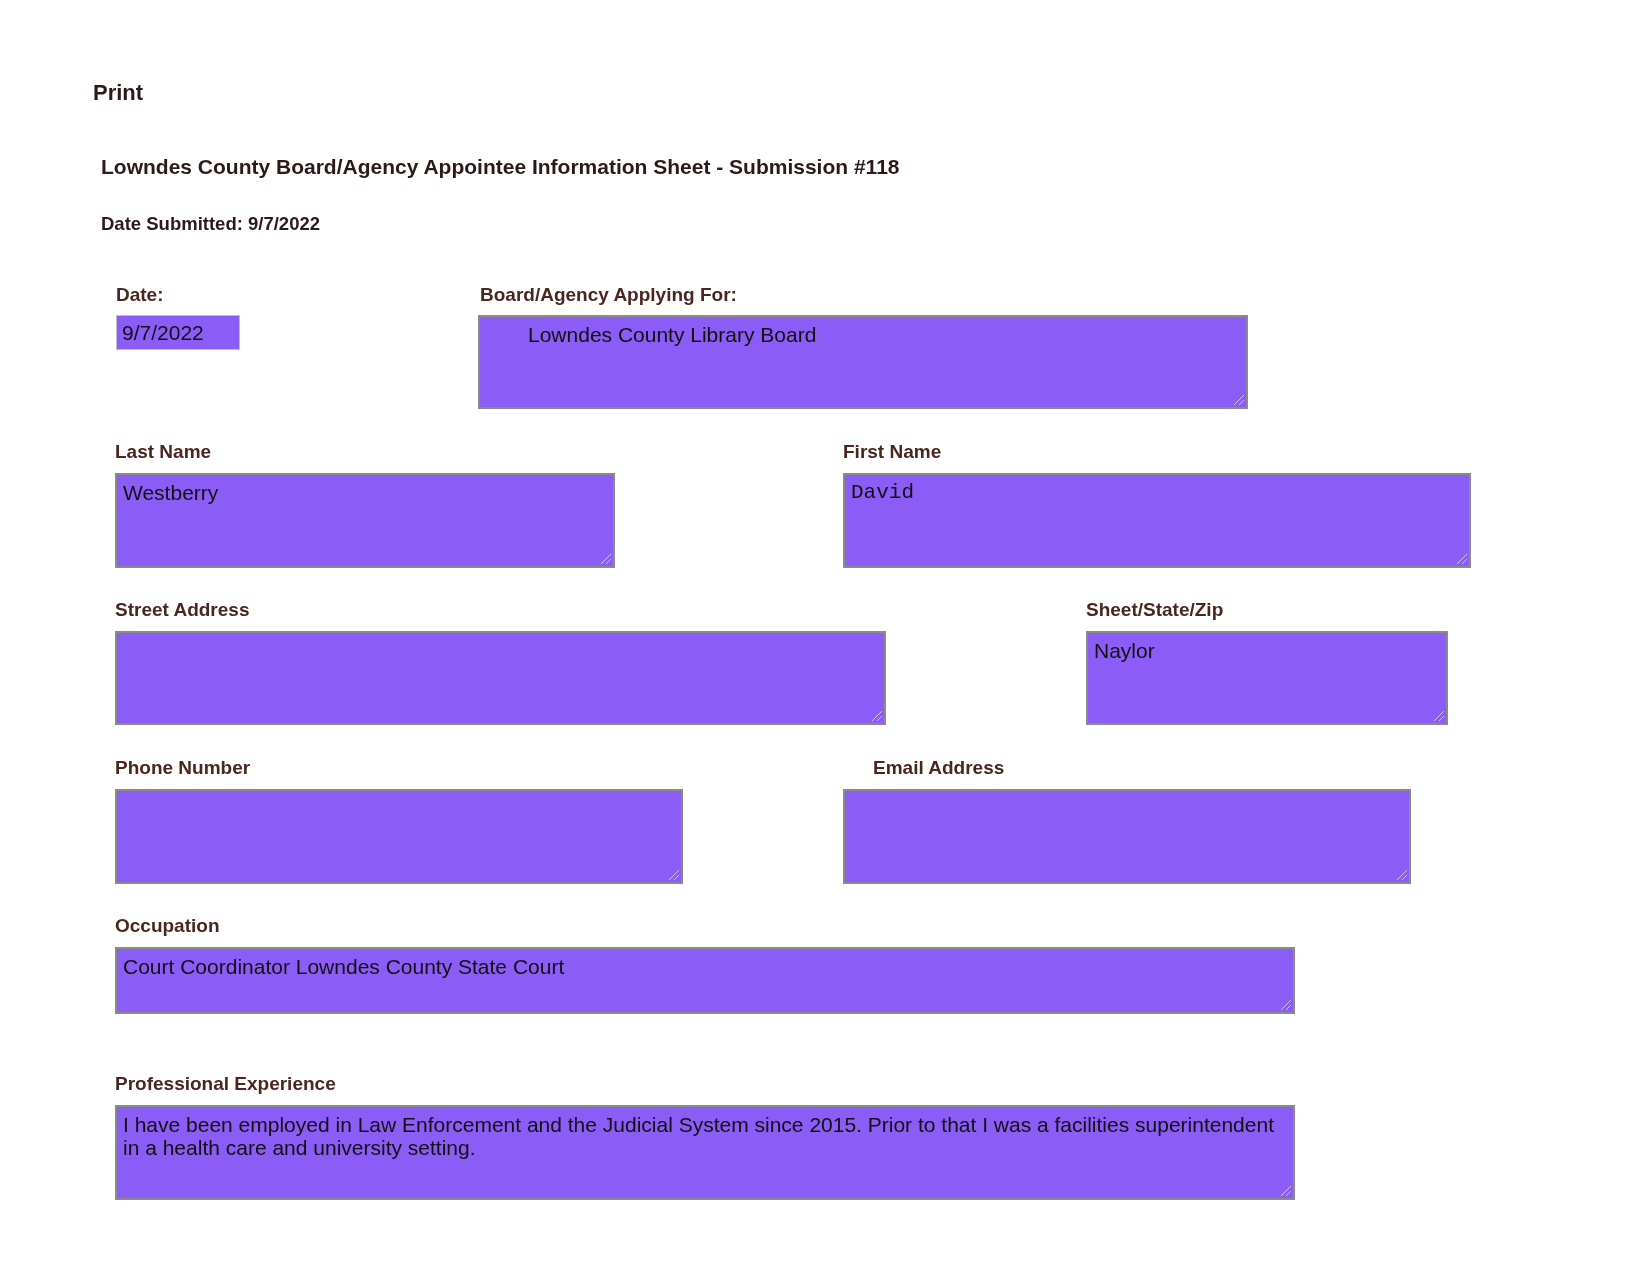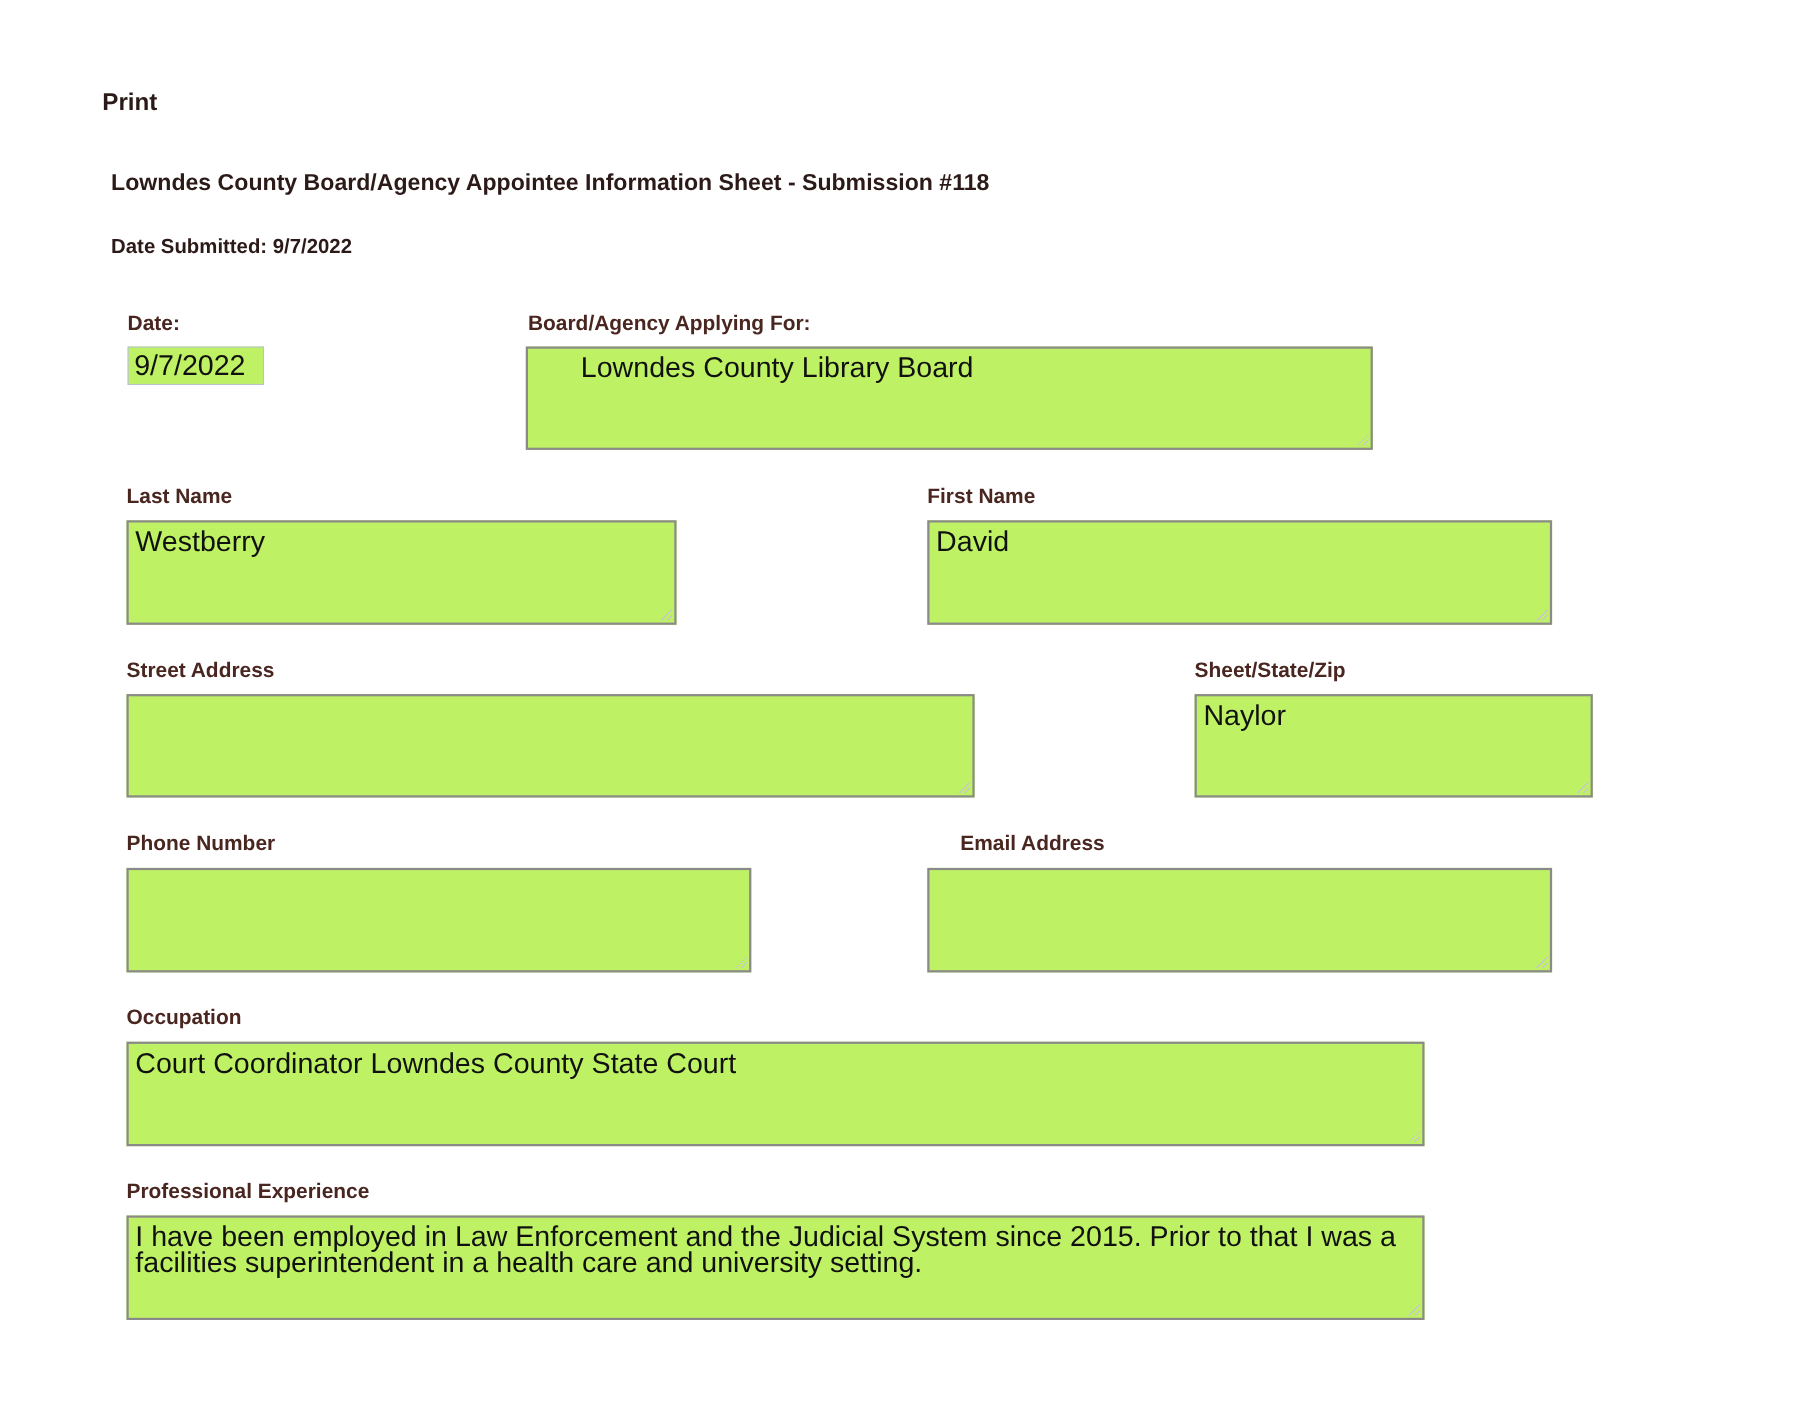"9/7/2022" .box { background: #bef264 -> #8b5cf6; font-size: 26px -> 21px }
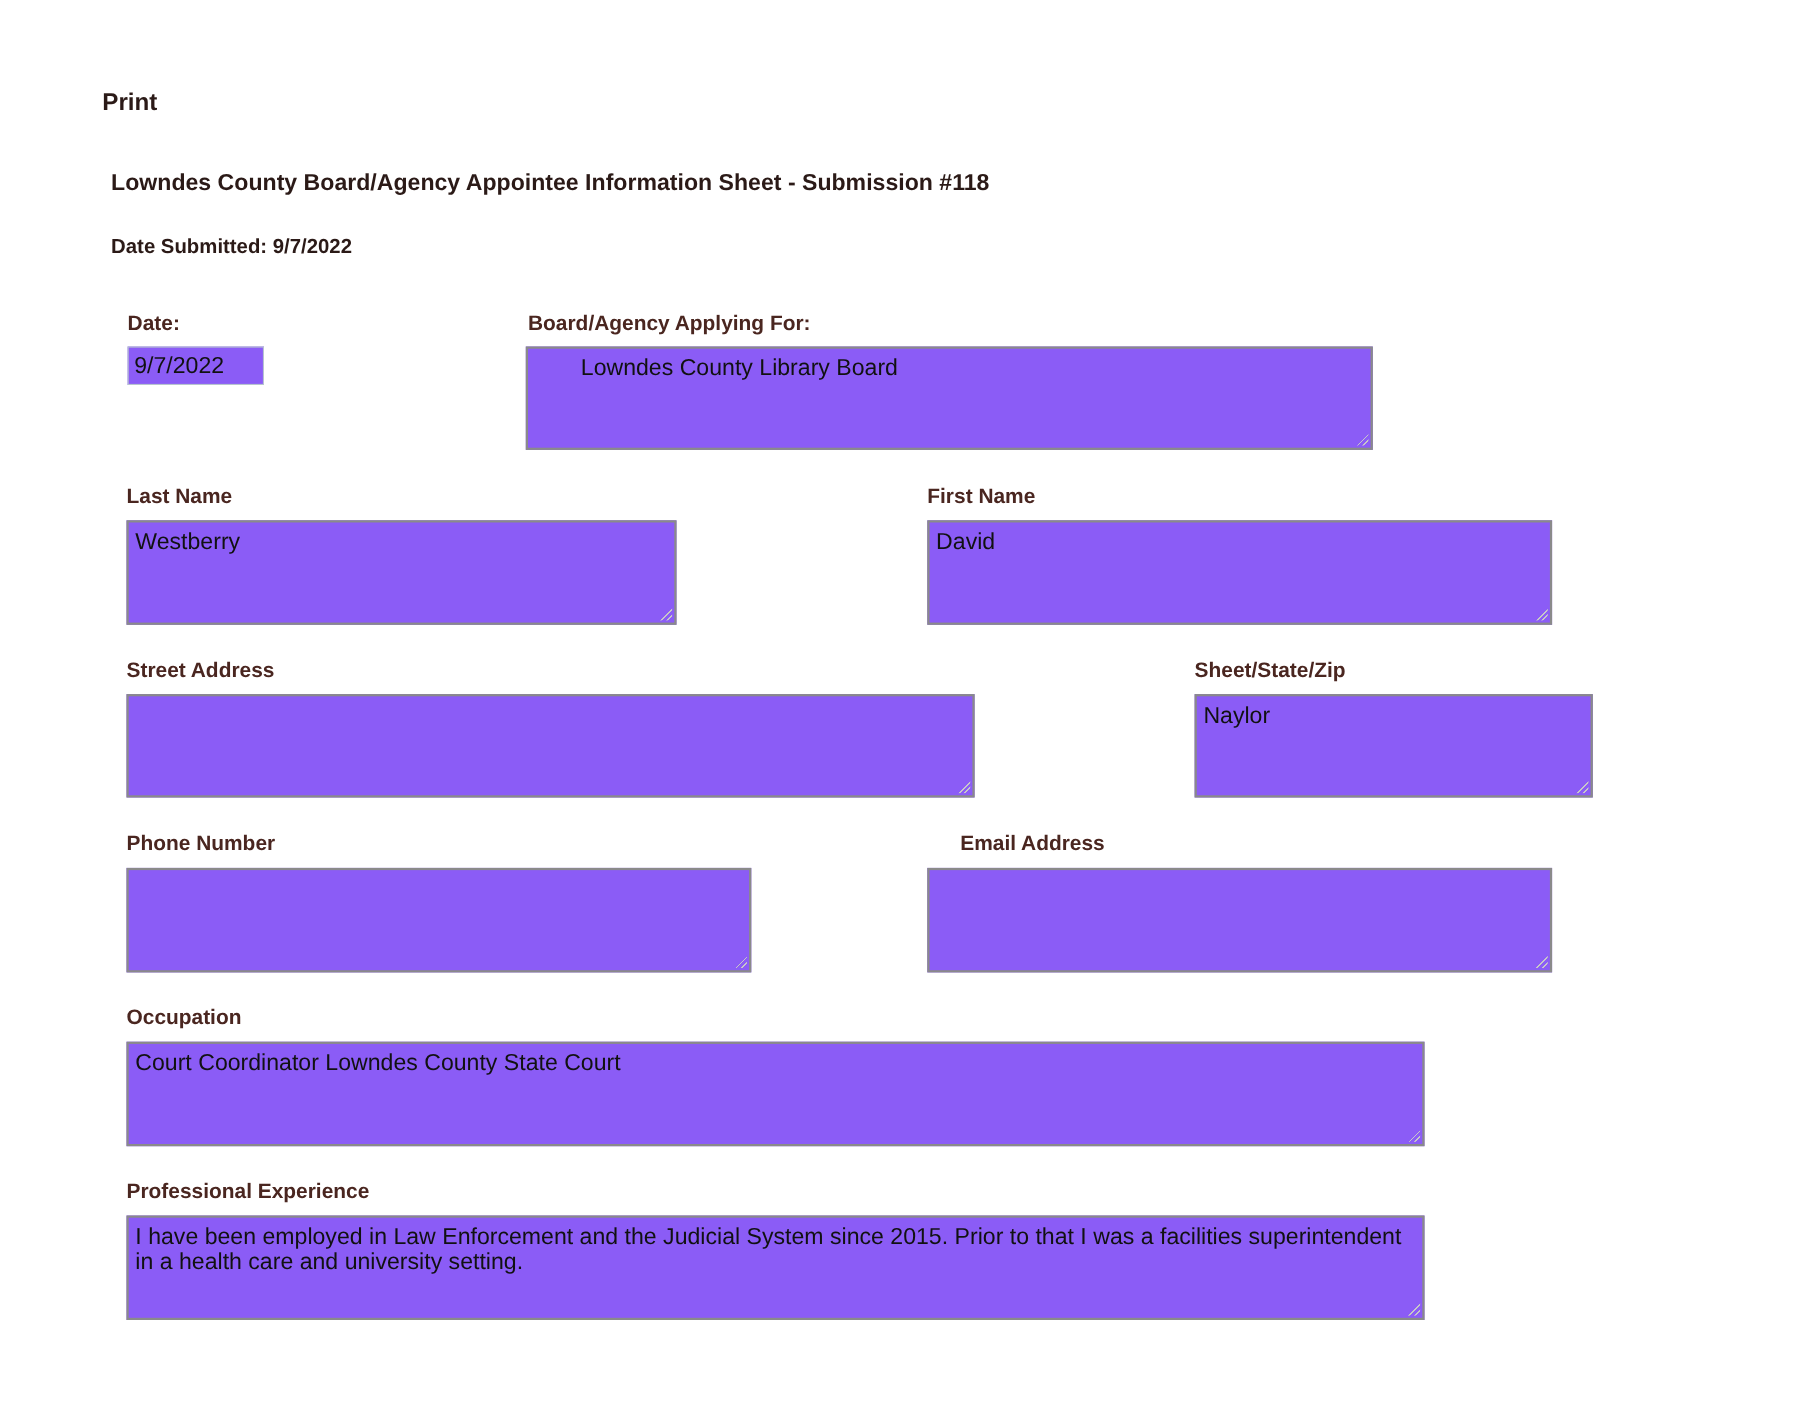"David" div.abs { font-family: none -> Liberation Mono, monospace; width: 568px -> 628px }
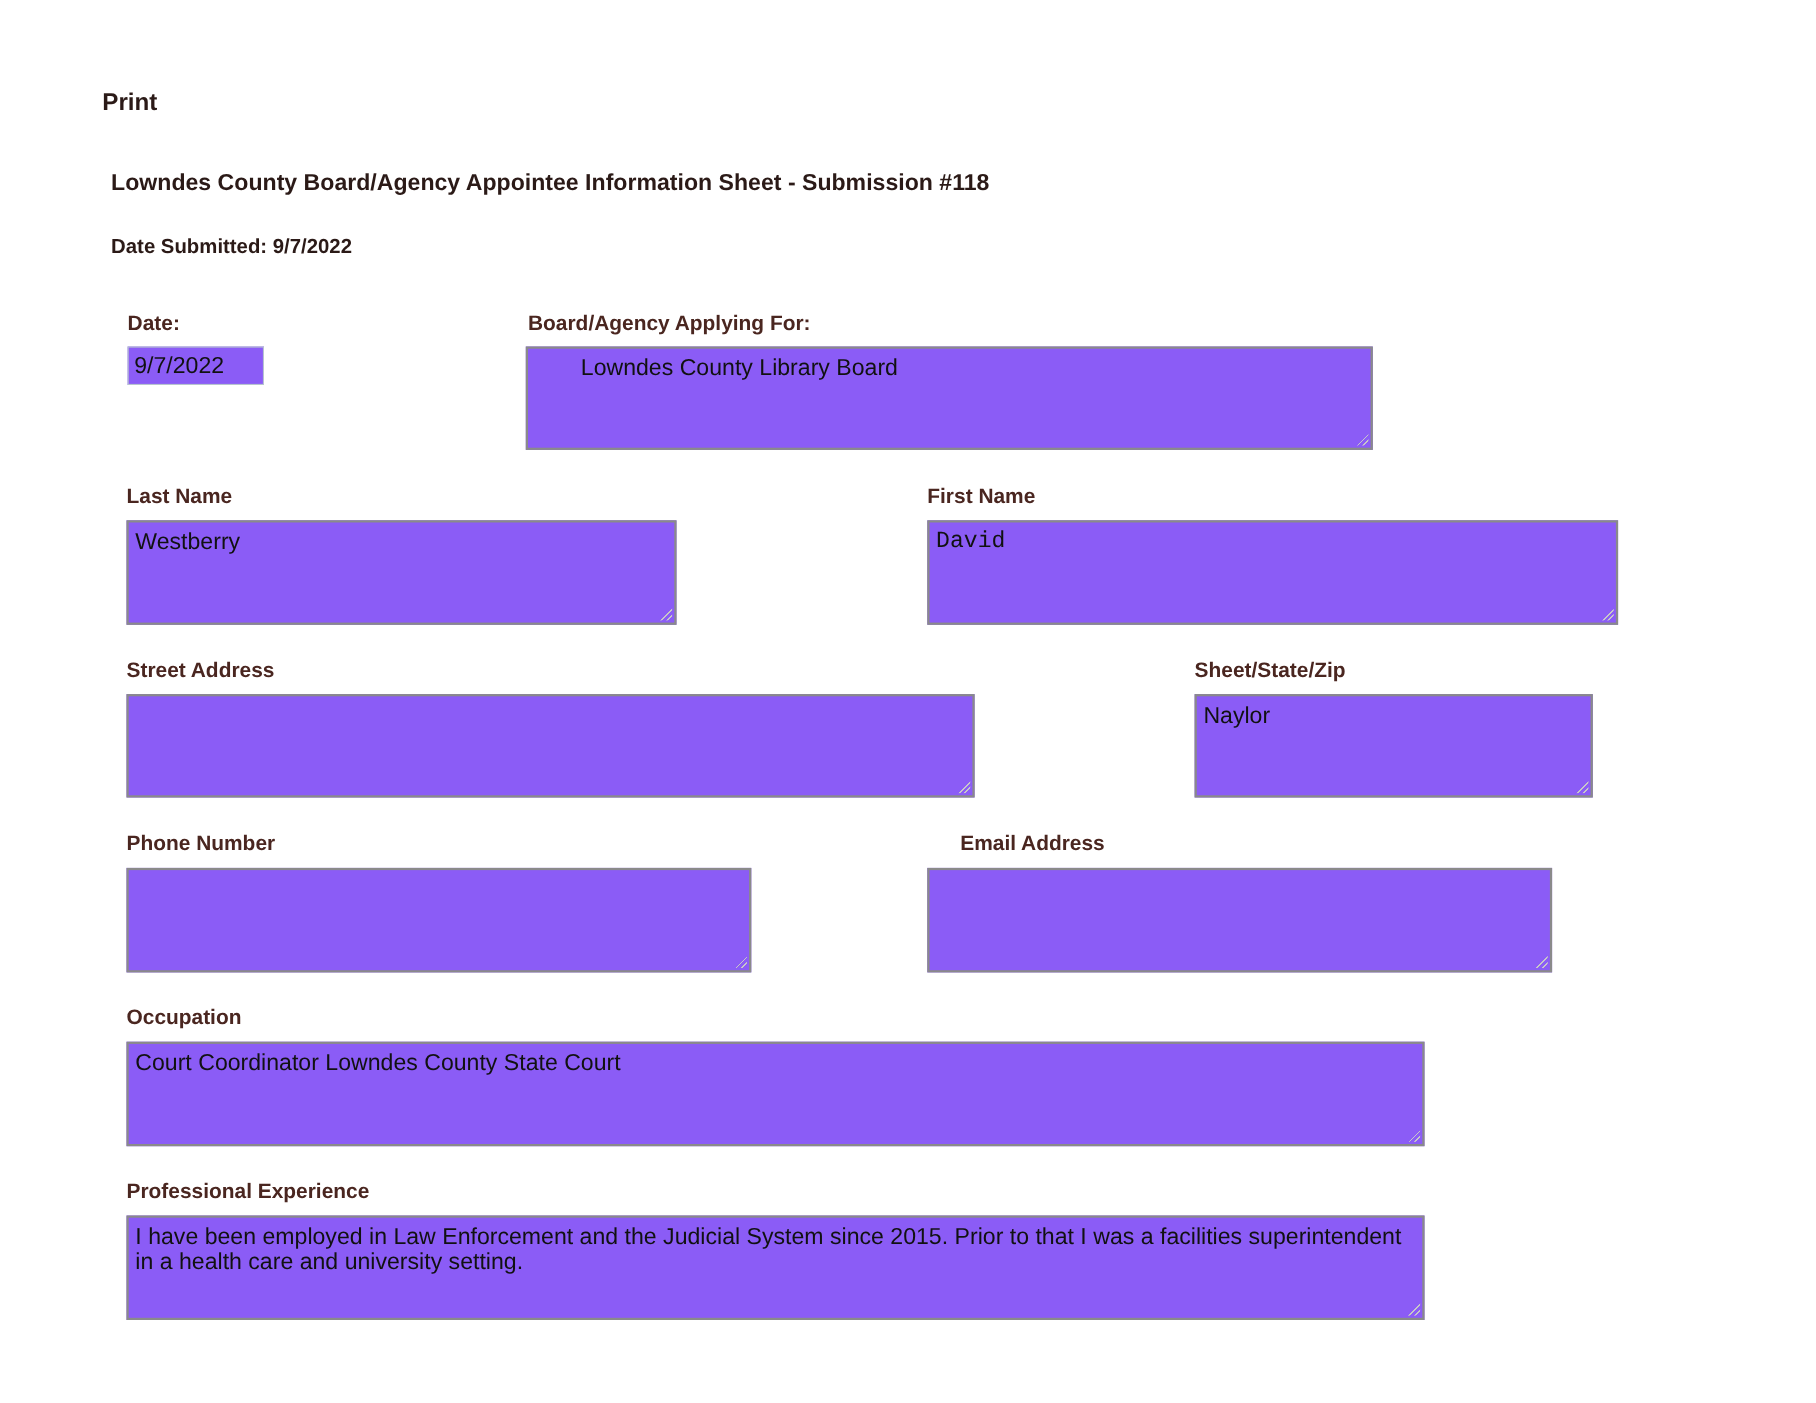"Court Coordinator Lowndes County State" div.abs { height: 95px -> 67px }
